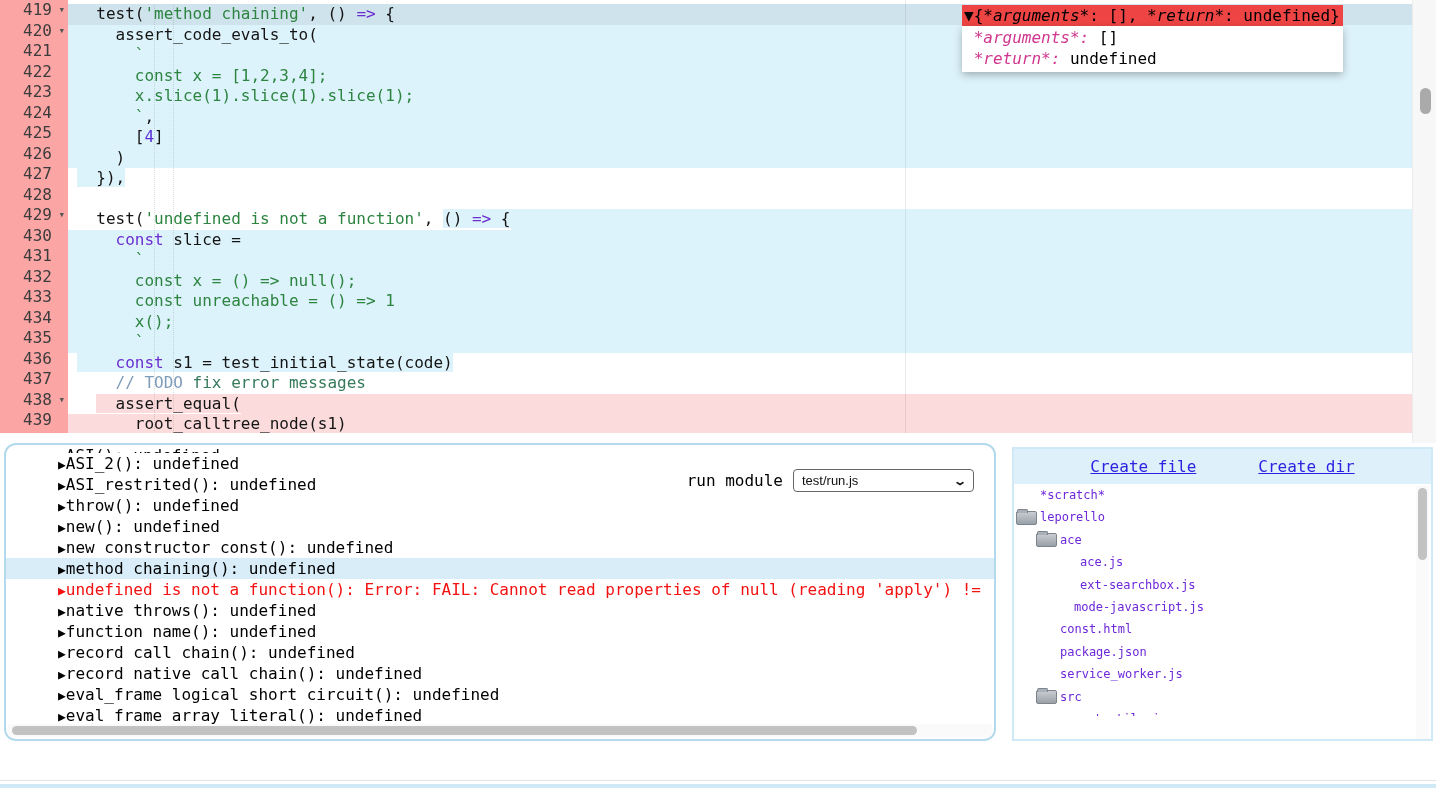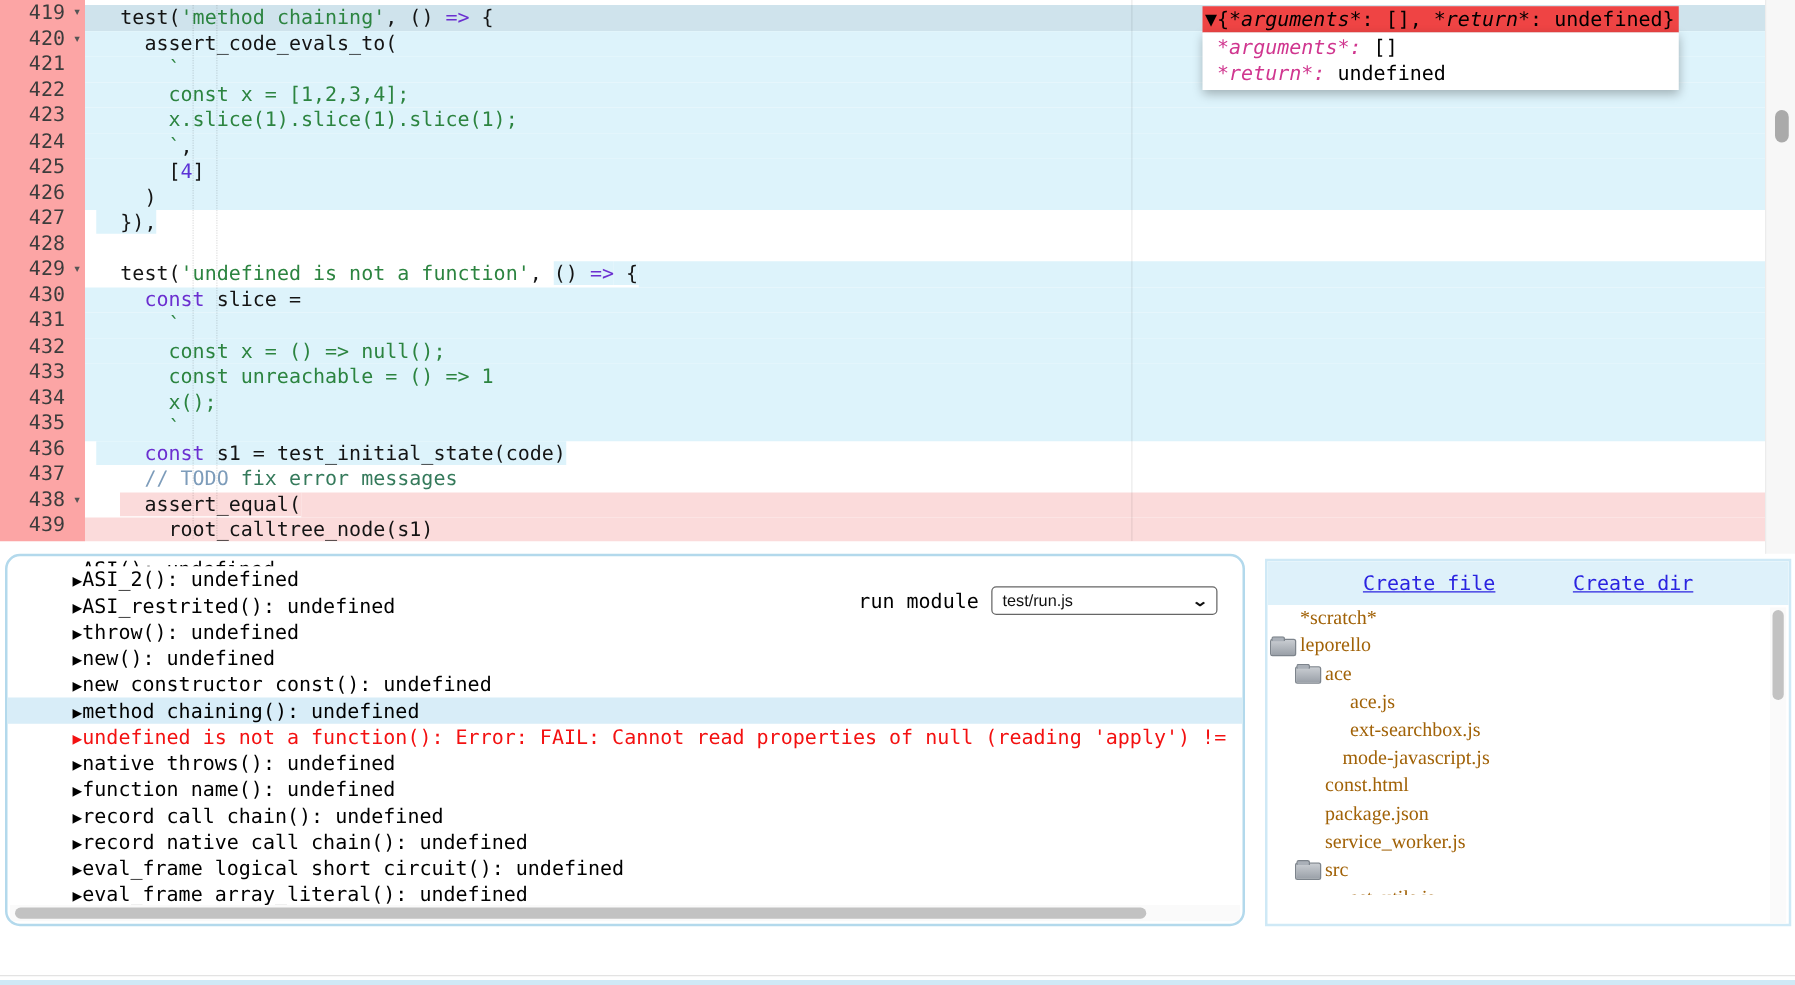"*scratch*" .tree-row { color: #a16207 -> #6d28d9; font-family: Liberation Serif, serif -> none; font-size: 16px -> 12px }
